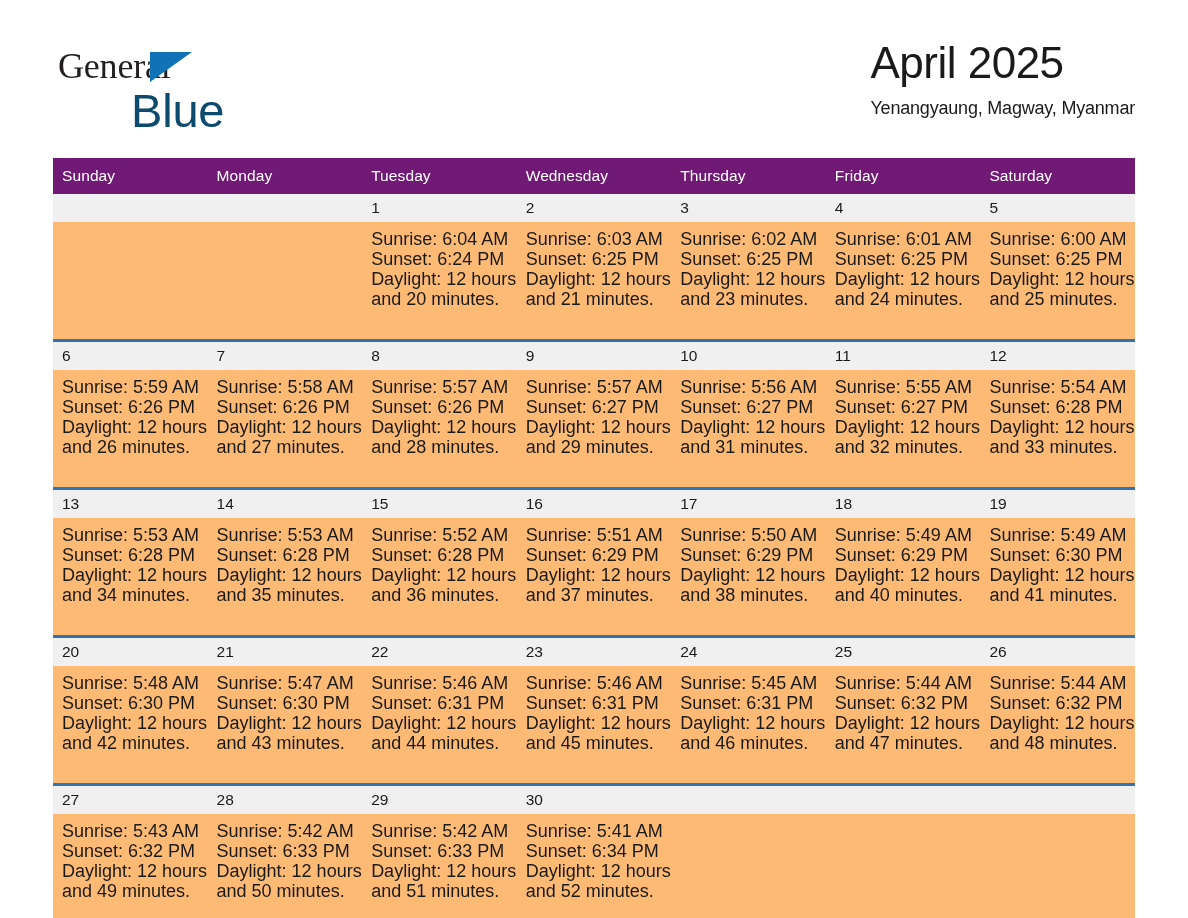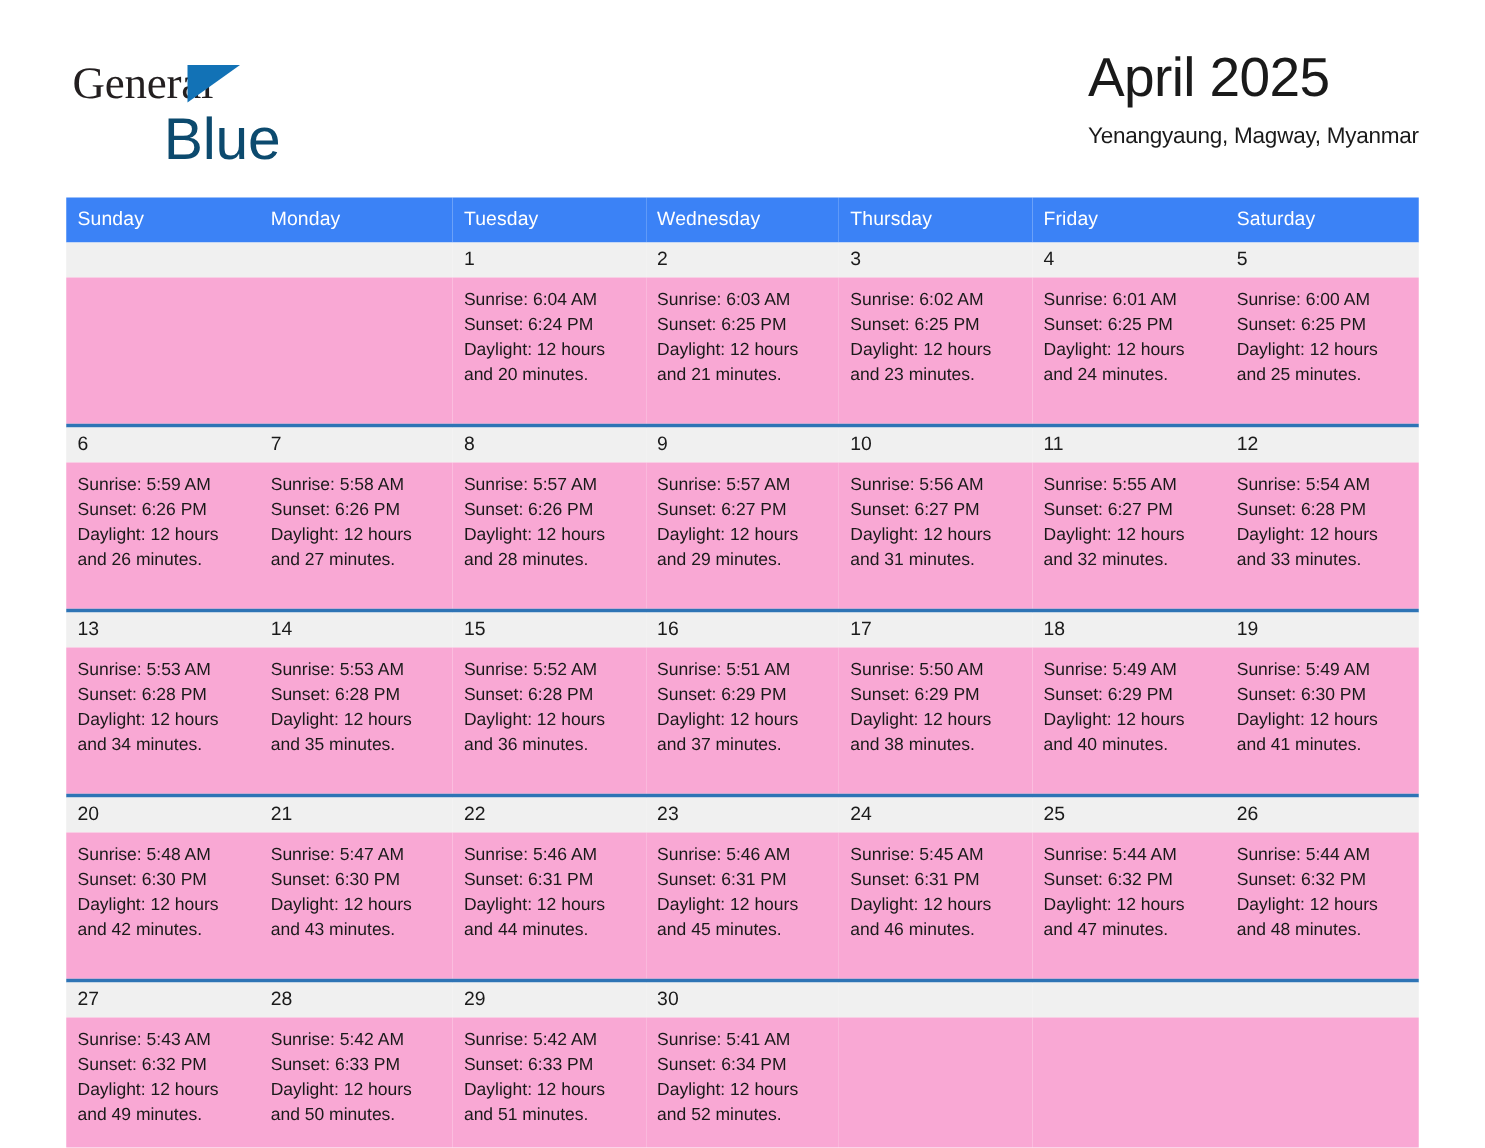"Sunday" .calendar thead th { background: #3b82f6 -> #701a75 }
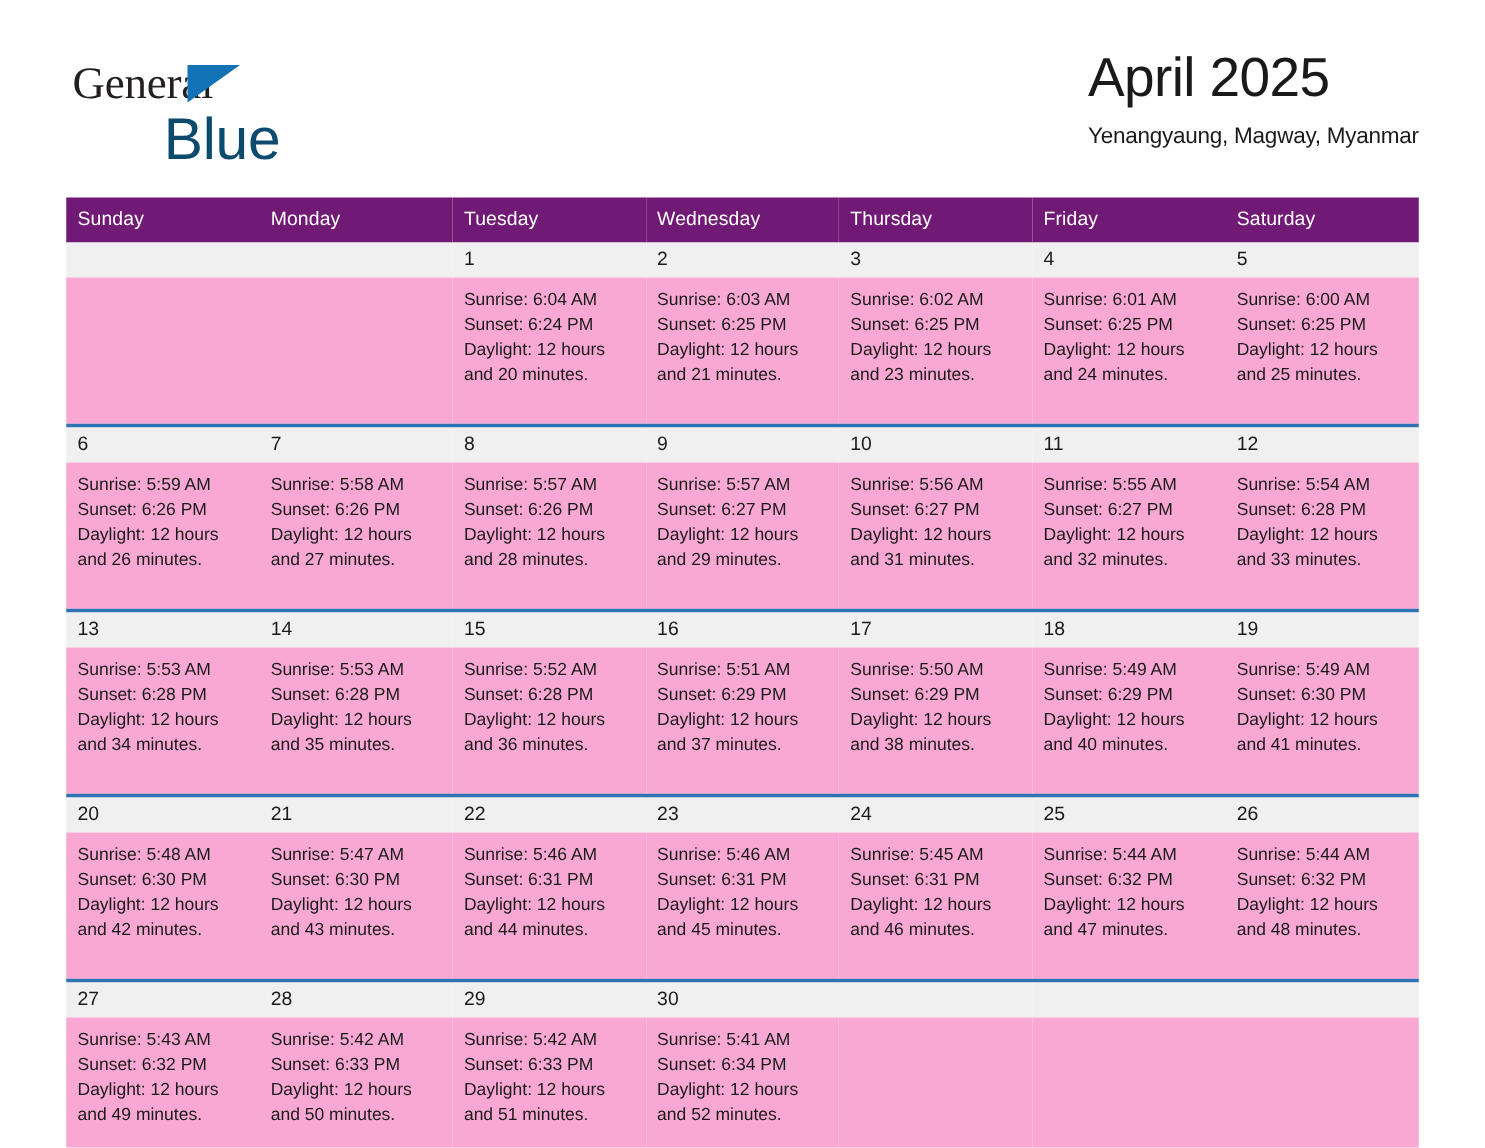"Sunrise: 6:04 AM" .detail-row td { background: #f9a8d4 -> #fdba74; font-size: 14px -> 18px }
